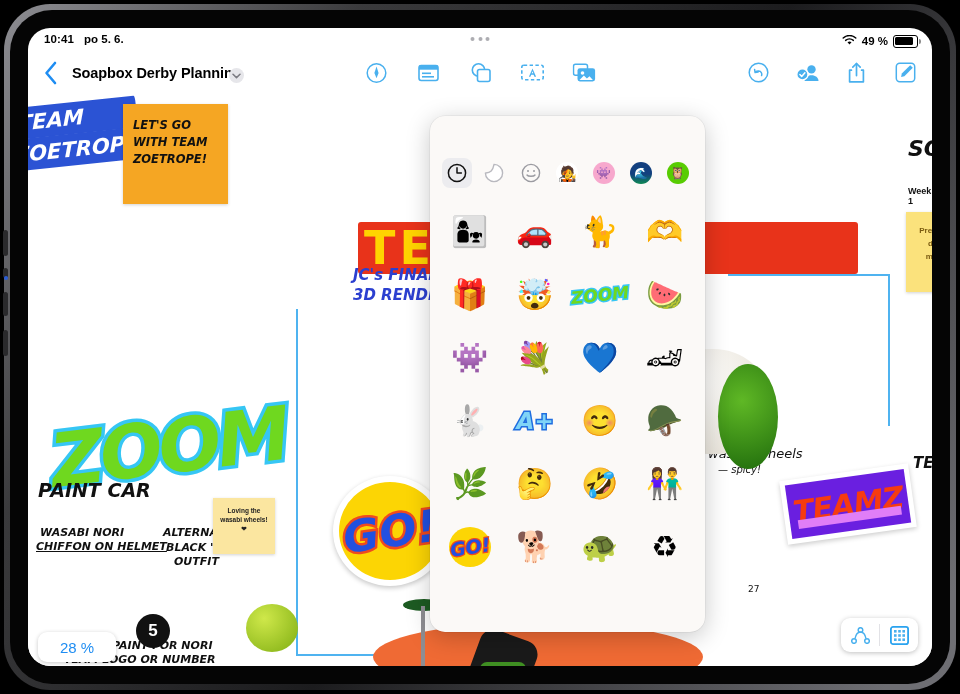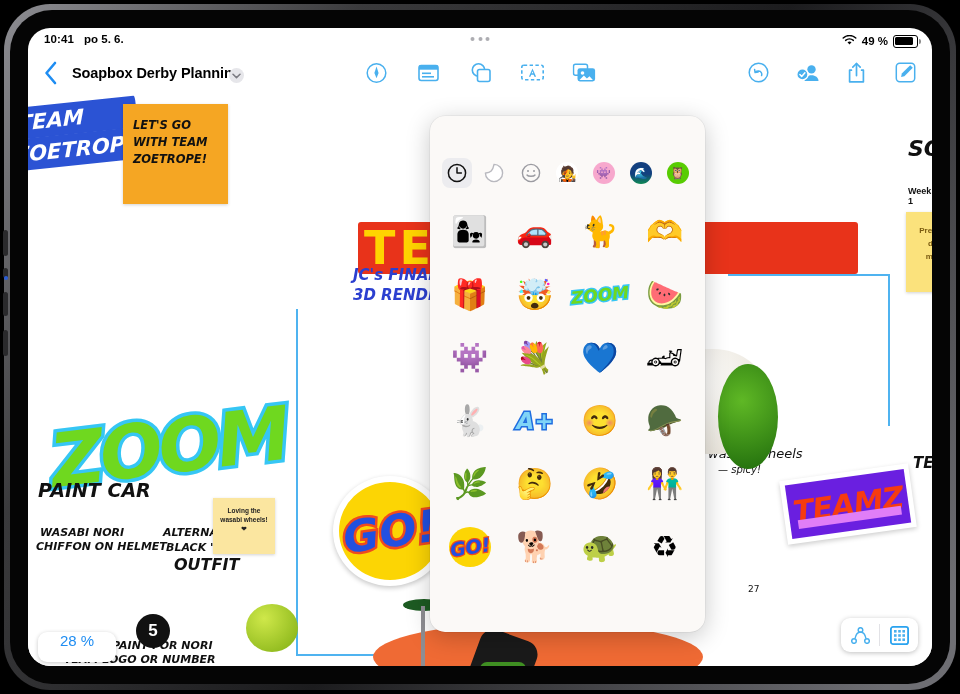"CHIFFON ON HELMET" div.hw { text-decoration: none -> underline }
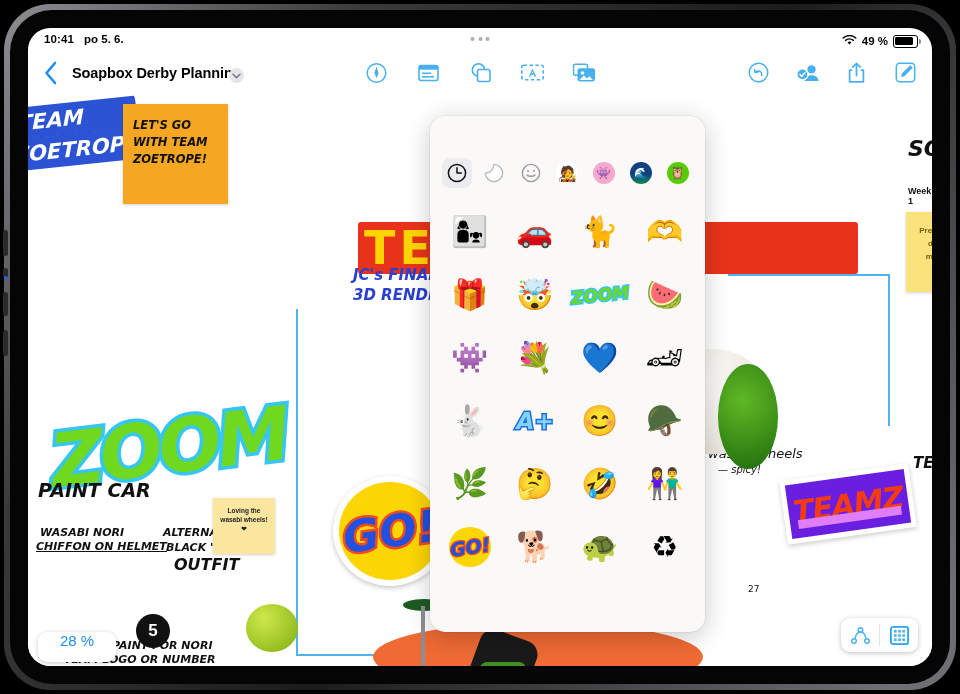"OUTFIT" div.hw { font-size: 16px -> 11px }
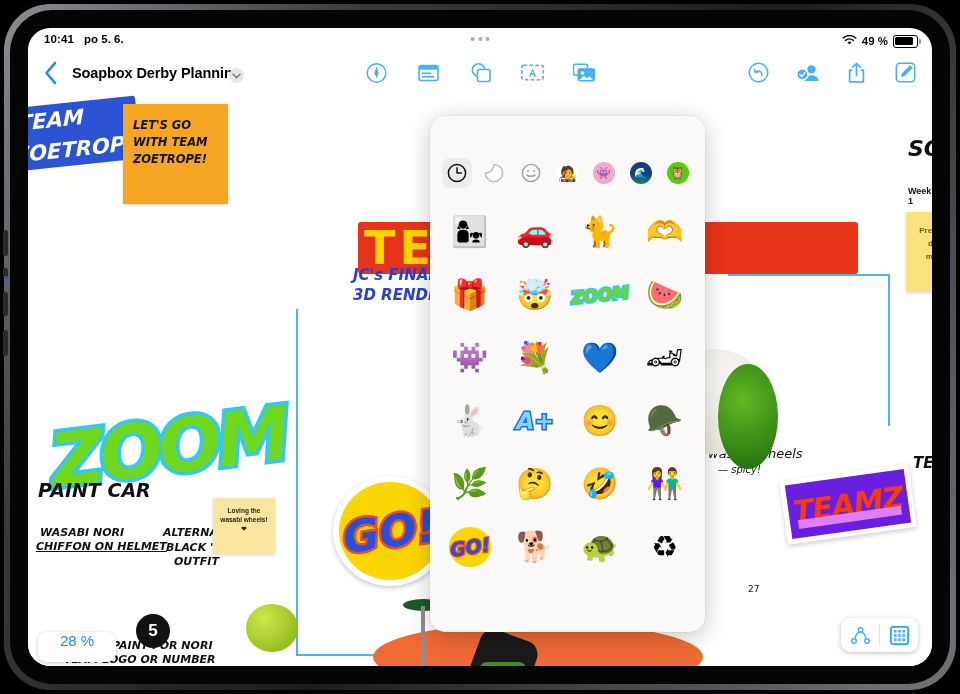"28 %" .zoompill { align-items: none -> center }
